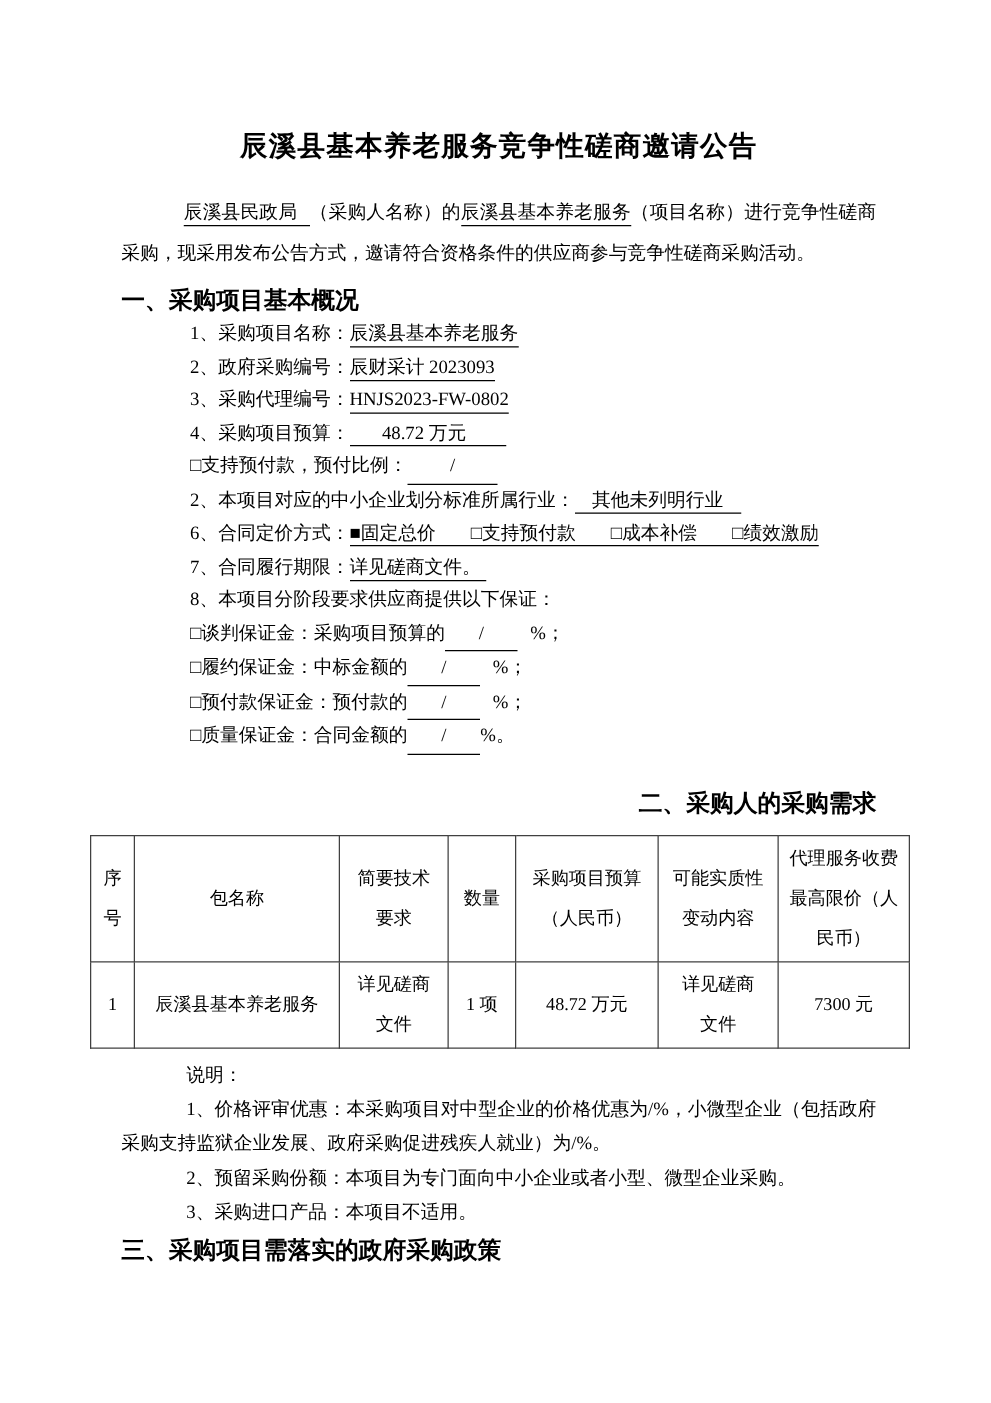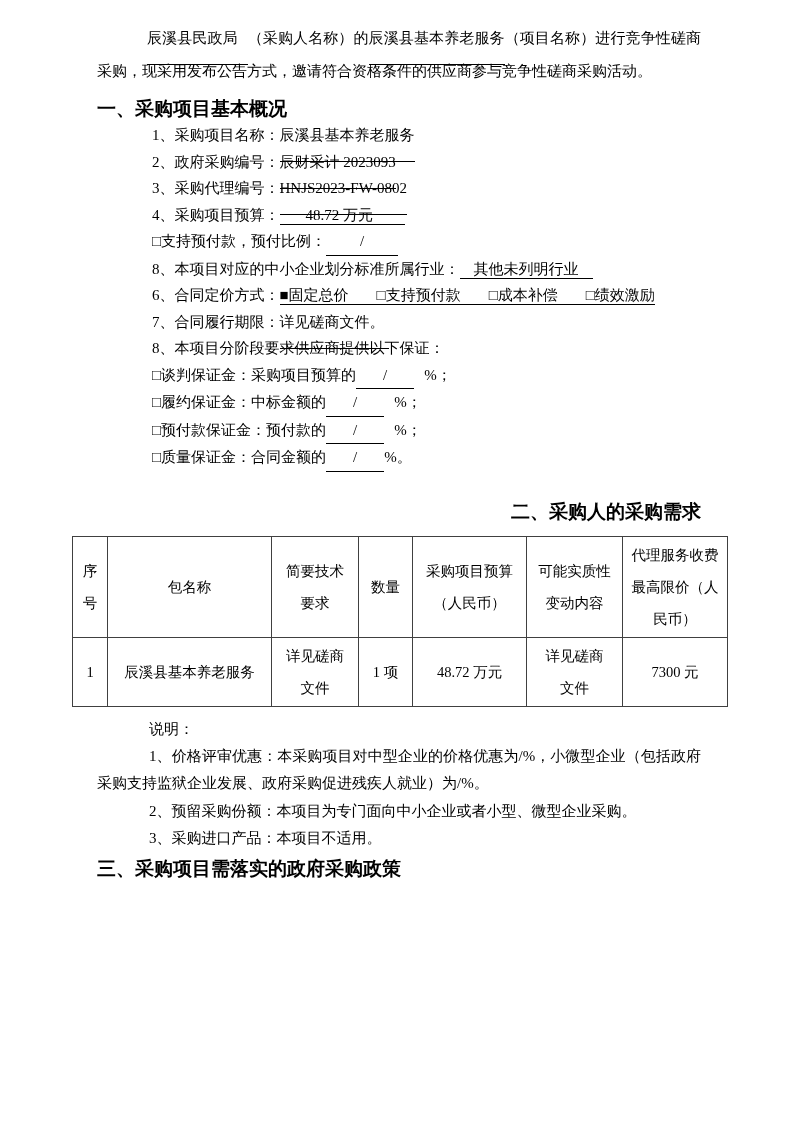"辰溪县基本养老服务竞争性磋商邀请公告" div.doc-title { html: none -> <div>辰溪县基本养老服务竞争性磋商邀请公告</div> }
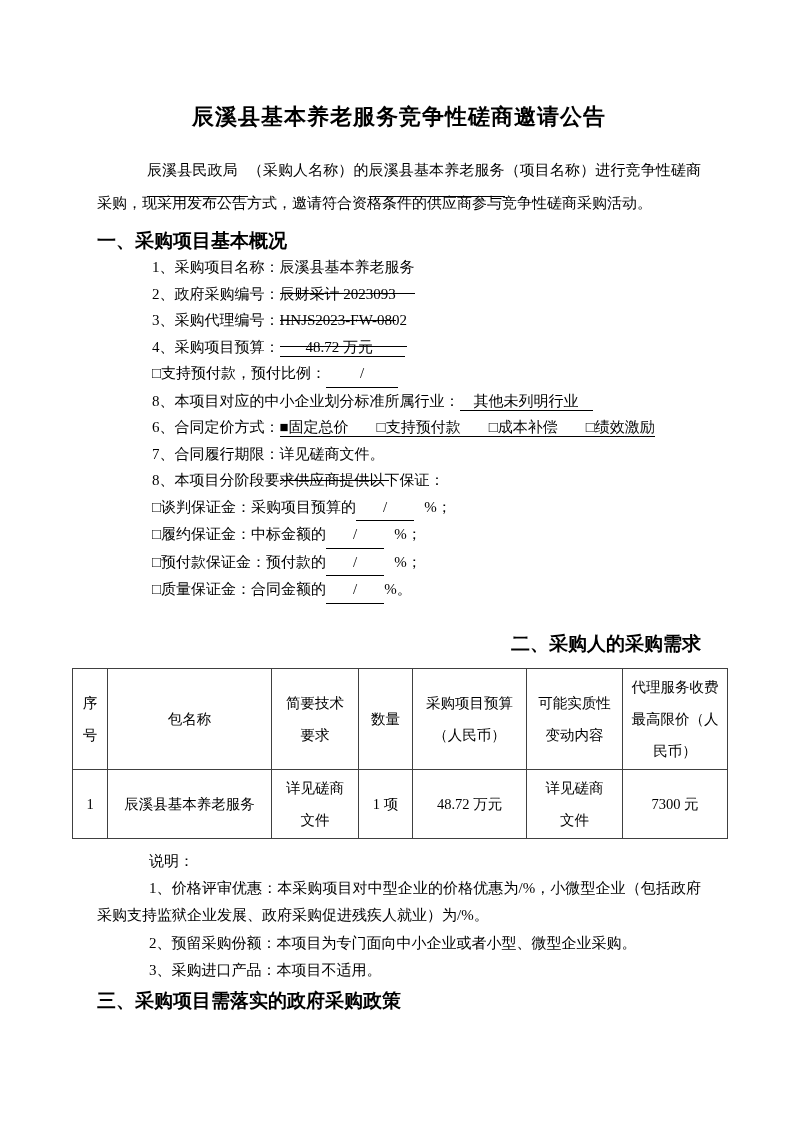"辰溪县民政局" .u { padding-bottom: 18px -> 2px }
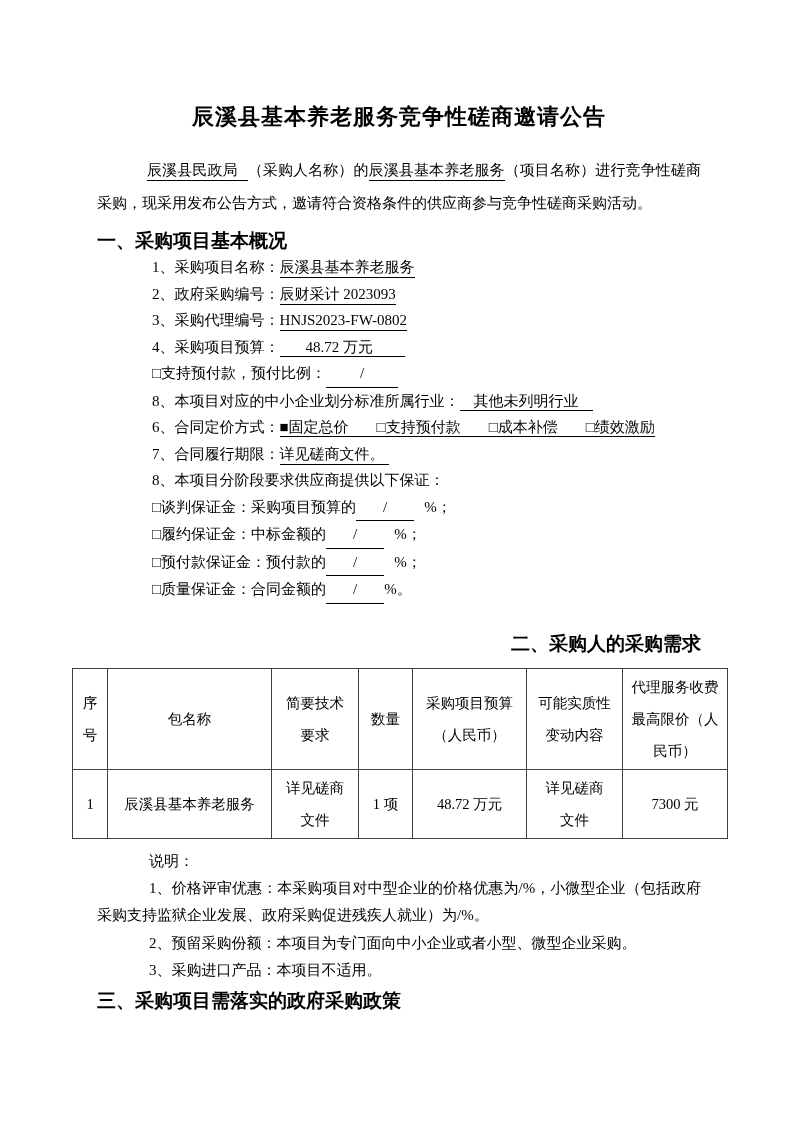"8、本项目对应的中小企业划分标准所属行业：" span { text: 8 -> 2 }
